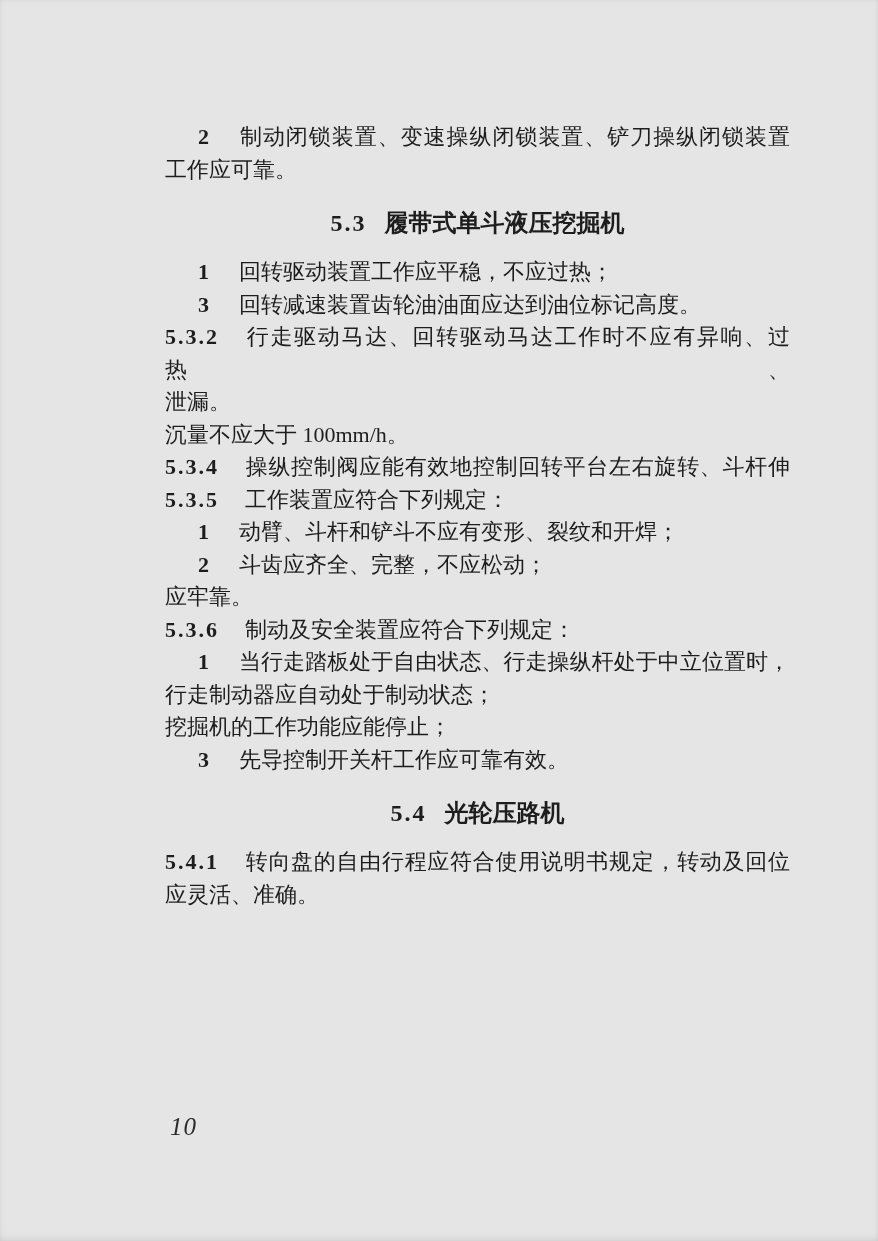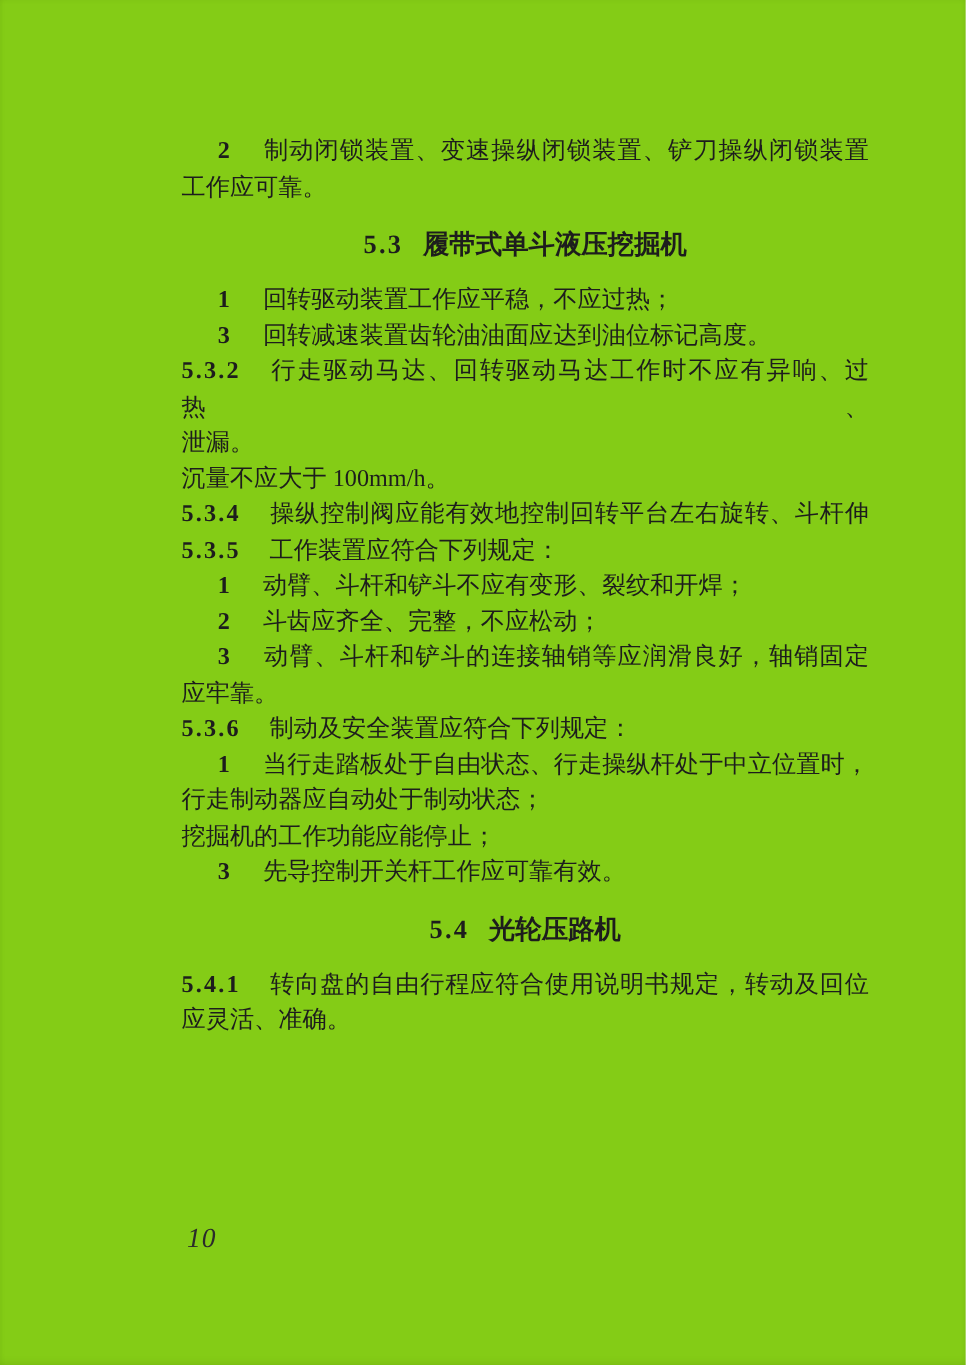"2 制动闭锁装置、变速操纵闭锁装置、铲刀操纵闭锁装置" .page { background: #84cc16 -> #e5e5e5 }
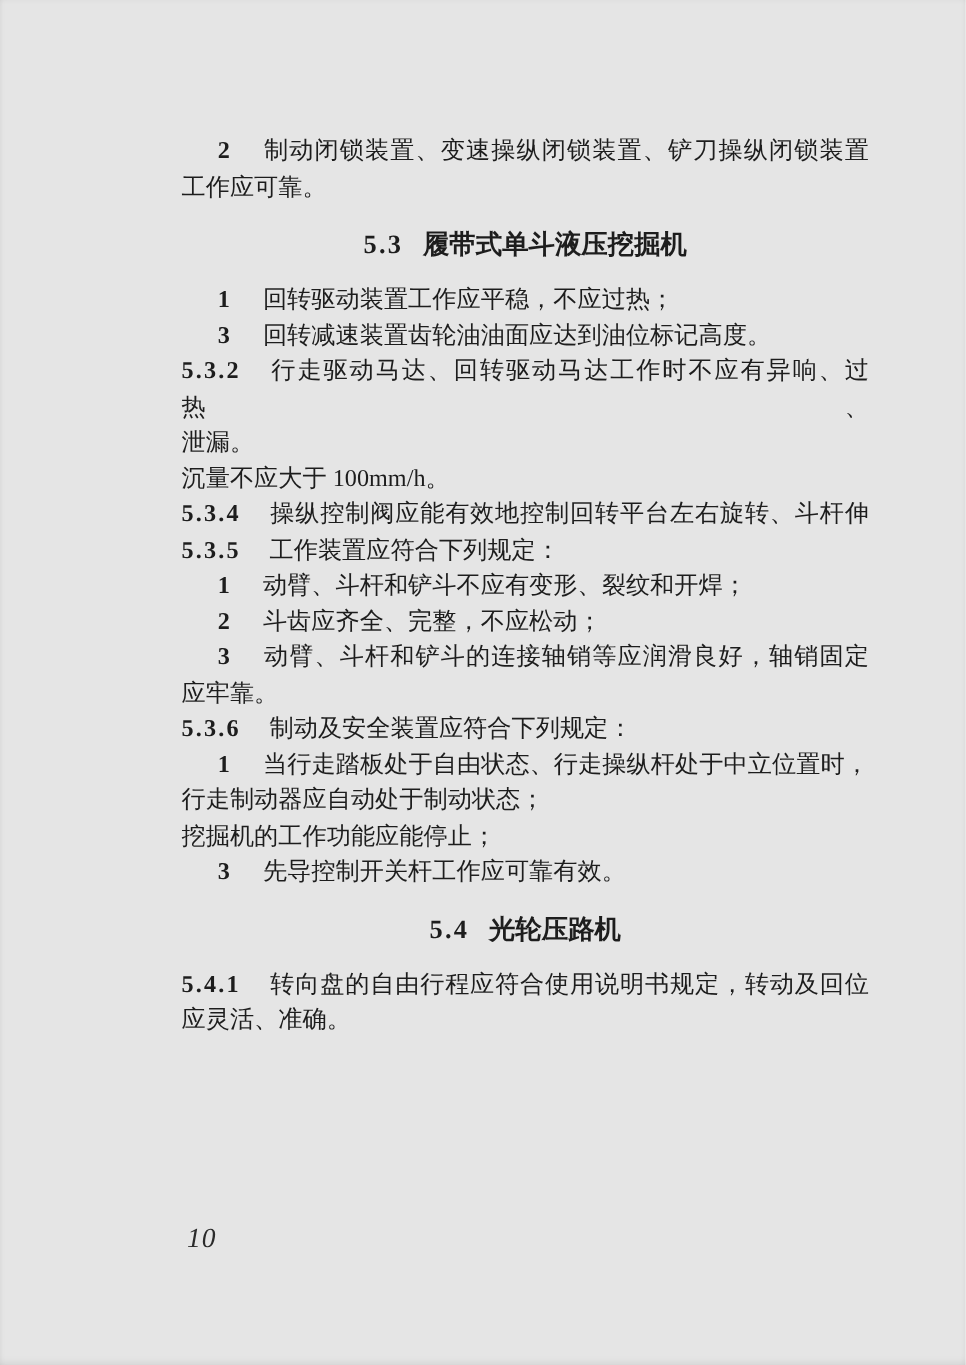"3 动臂、斗杆和铲斗的连接轴销等应润滑良好，轴销固定" div.line { html: <div><span>3</span><span>动臂、斗杆和铲斗的连接轴销等应润滑良好，轴销固定</span></div> -> none }
